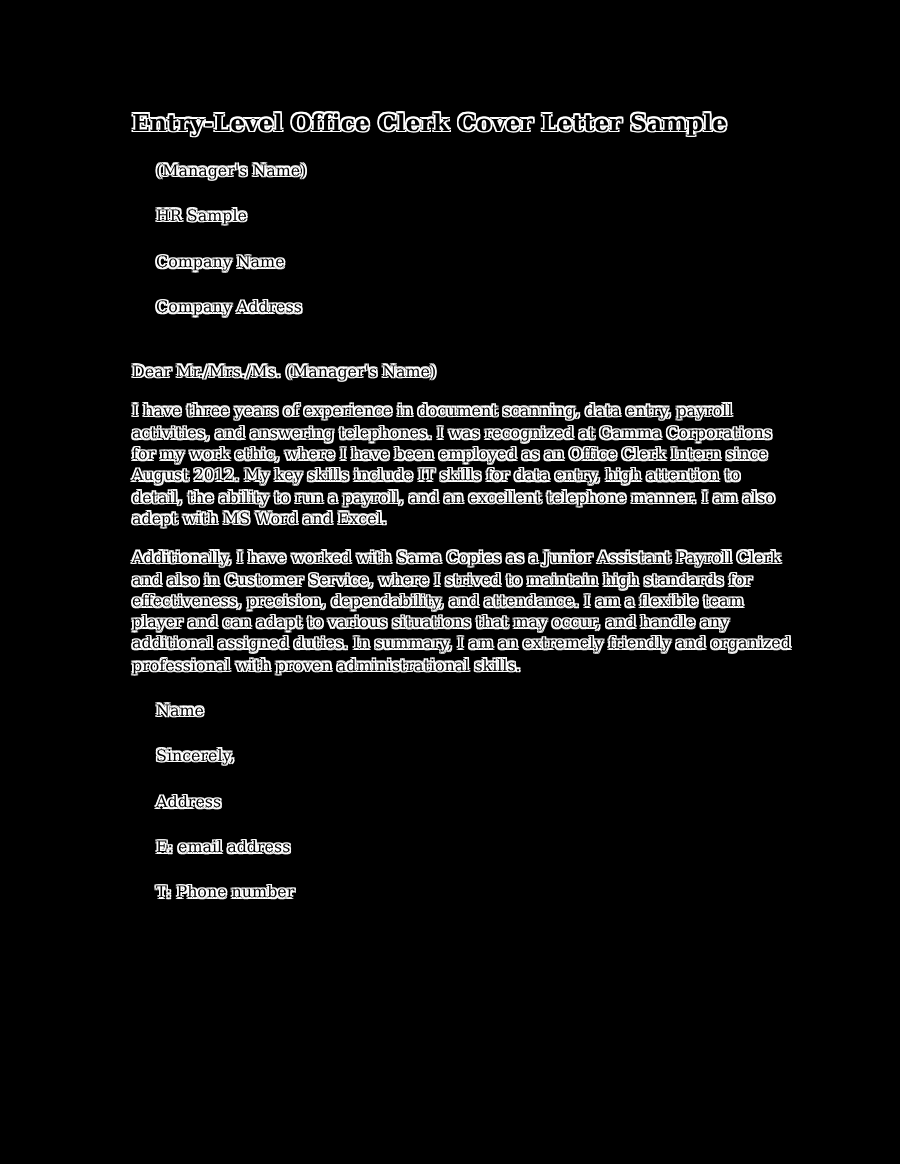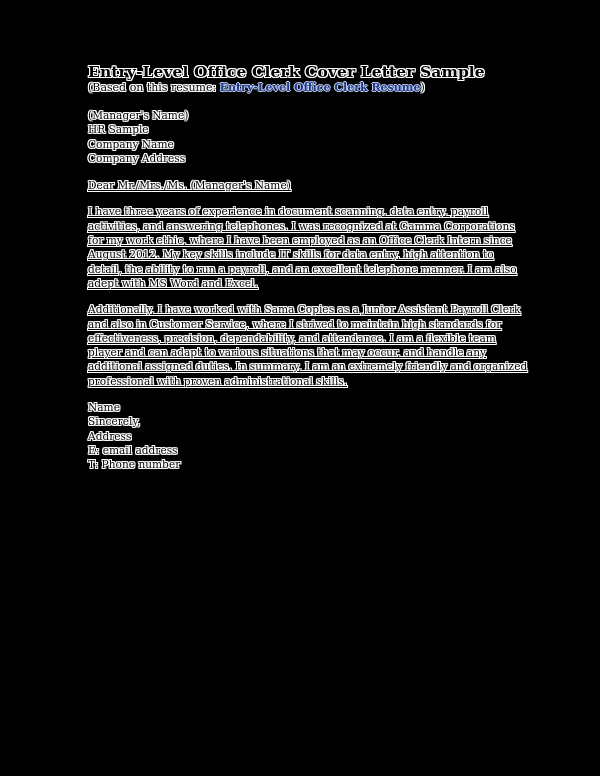"Entry-Level Office Clerk Cover Letter" .page { top: 62px -> 72px }
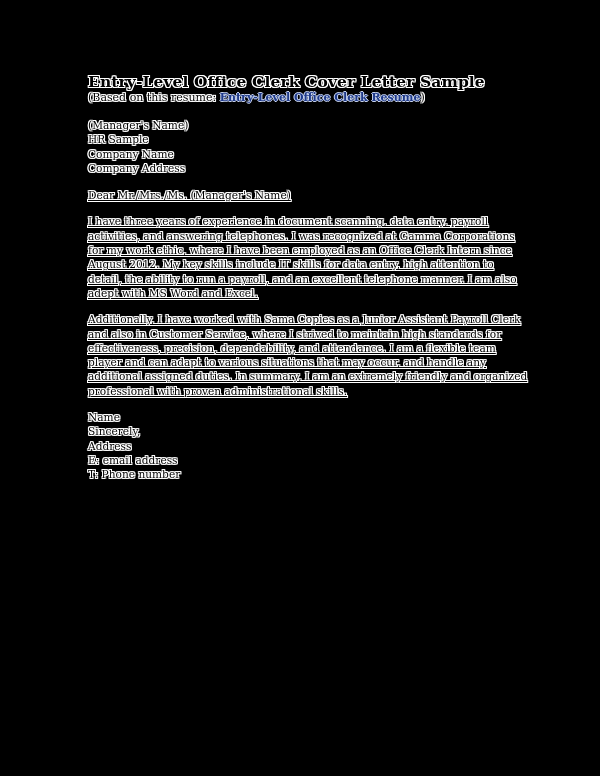"(Based on this resume: Entry-Level" p.subtitle { html: <p><span>(Based on this resume: </span><span>Entry-Level Office Clerk Resume</span><span>)</span></p> -> none }
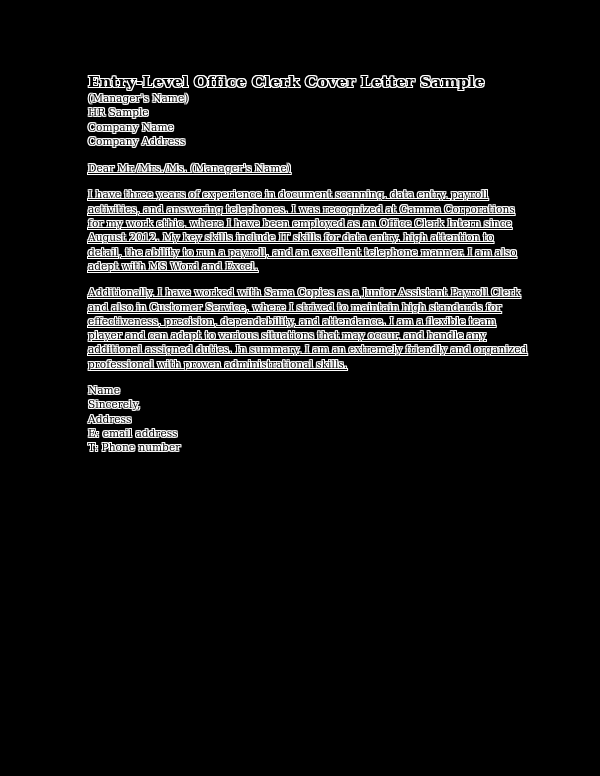"(Manager's Name)" .block p, .line { margin: 0 -> 16px }
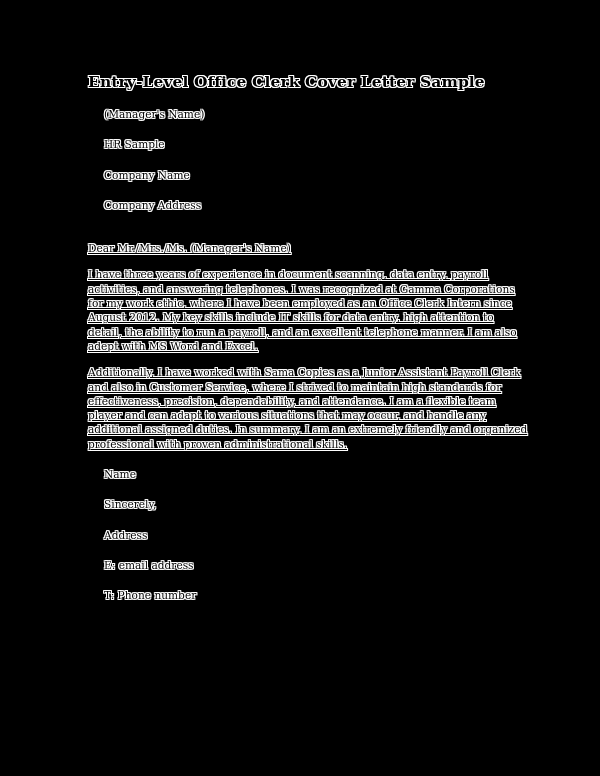"Dear Mr./Mrs./Ms. (Manager's Name)" .para { text-decoration: underline -> none }
